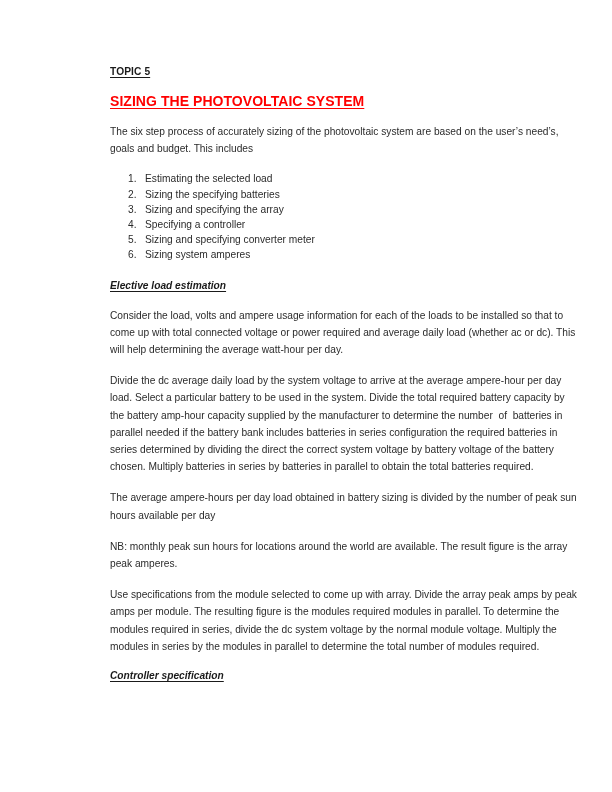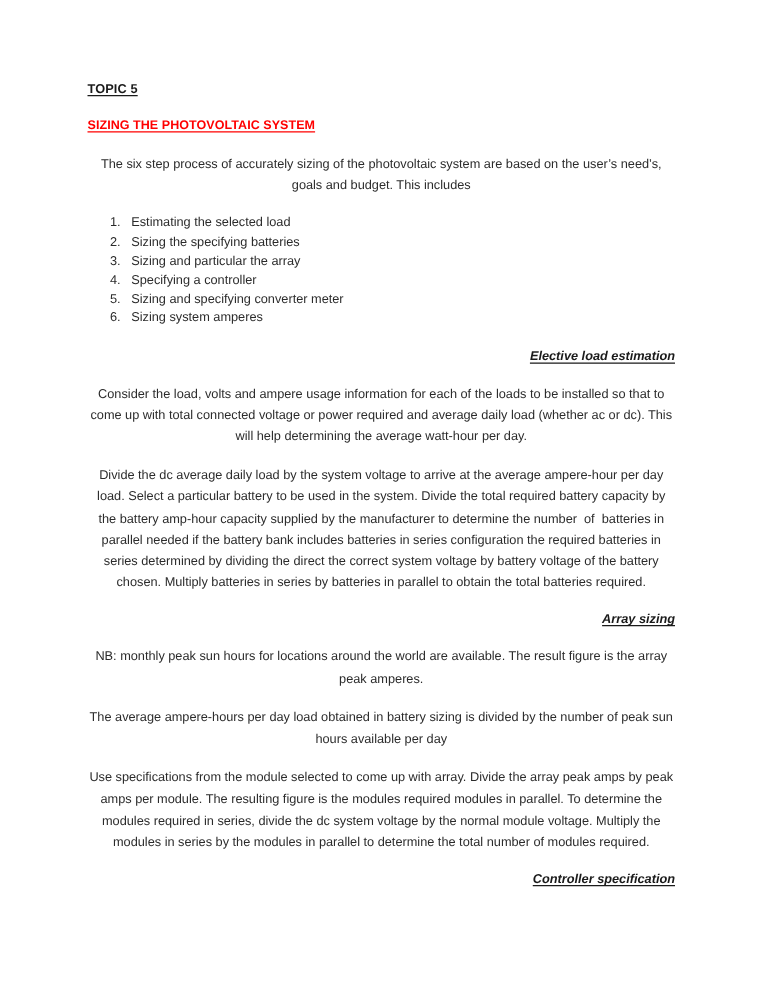"TOPIC 5" .page { padding: 65px 72px 0 70px -> 65px 72px 0 110px }
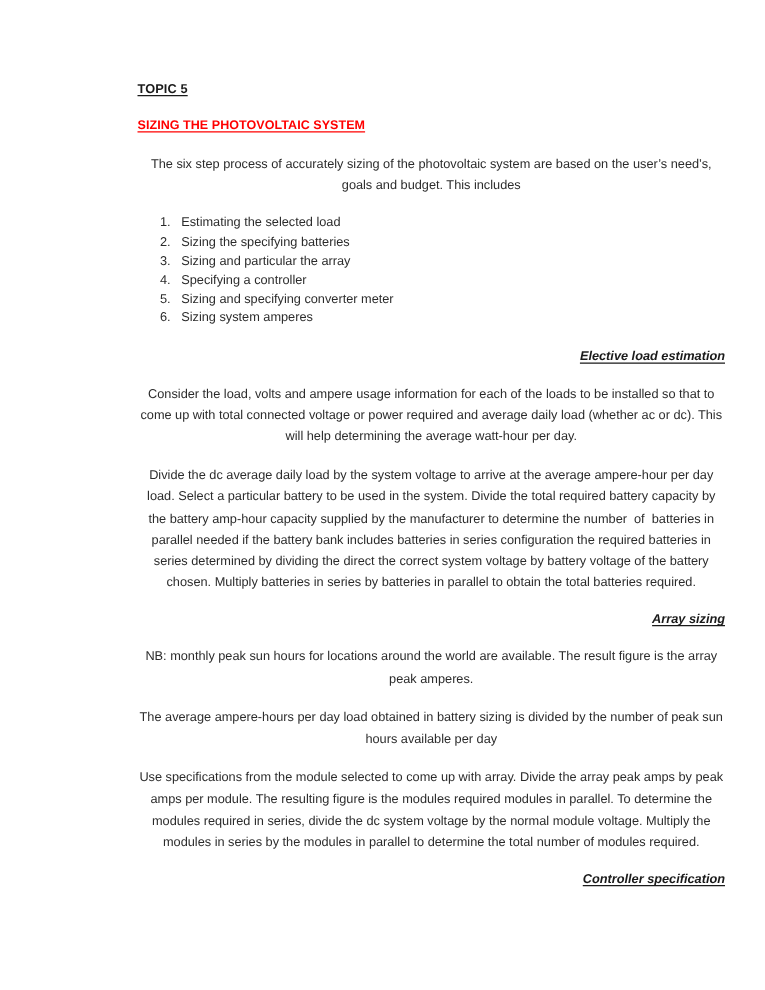"SIZING THE PHOTOVOLTAIC SYSTEM" .h-red { font-size: 10px -> 14px }
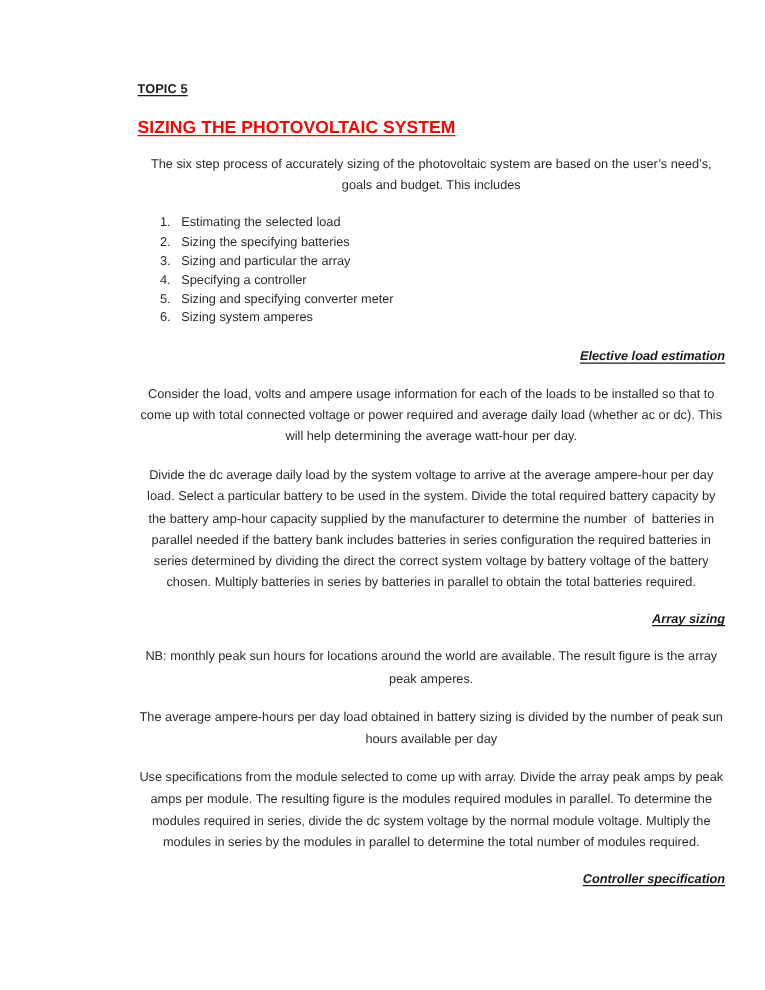"The six step process of" p.para { text-align: center -> left }
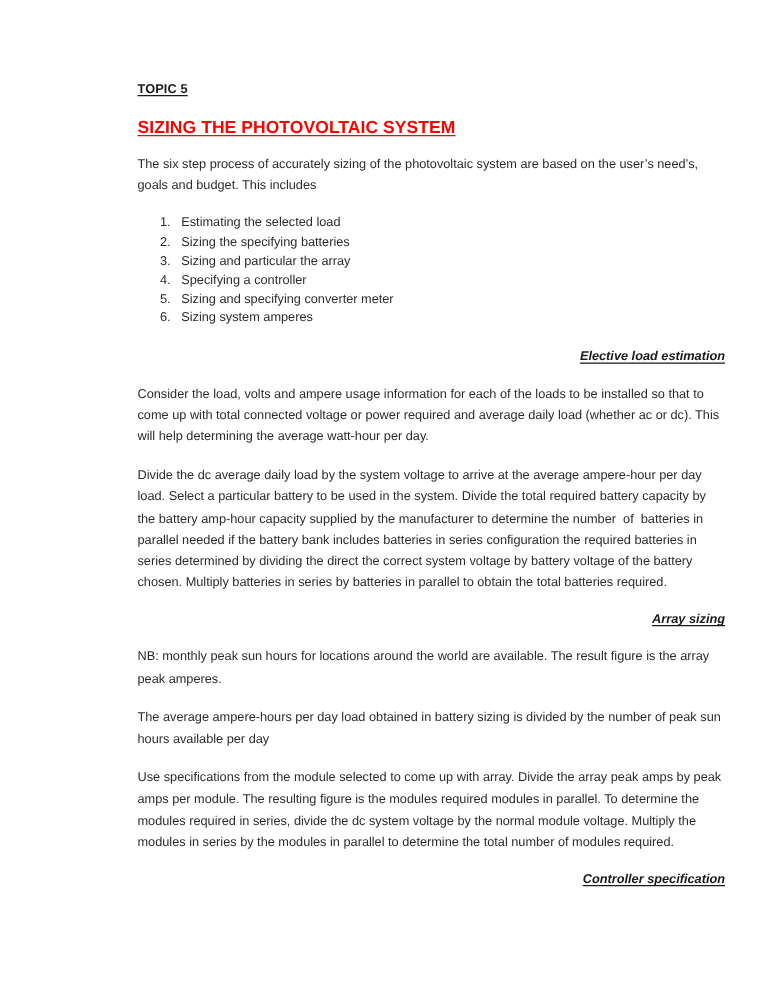"Sizing and particular the array" span { text: particular -> specifying }
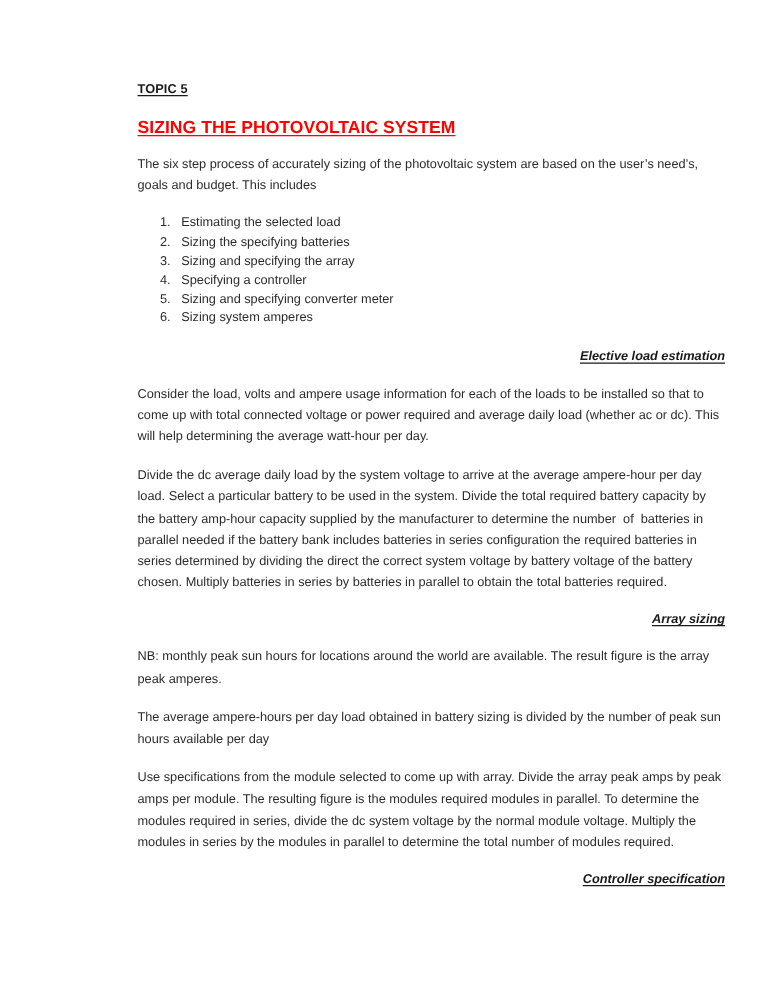"Elective load estimation" .h-sub { text-align: right -> none }
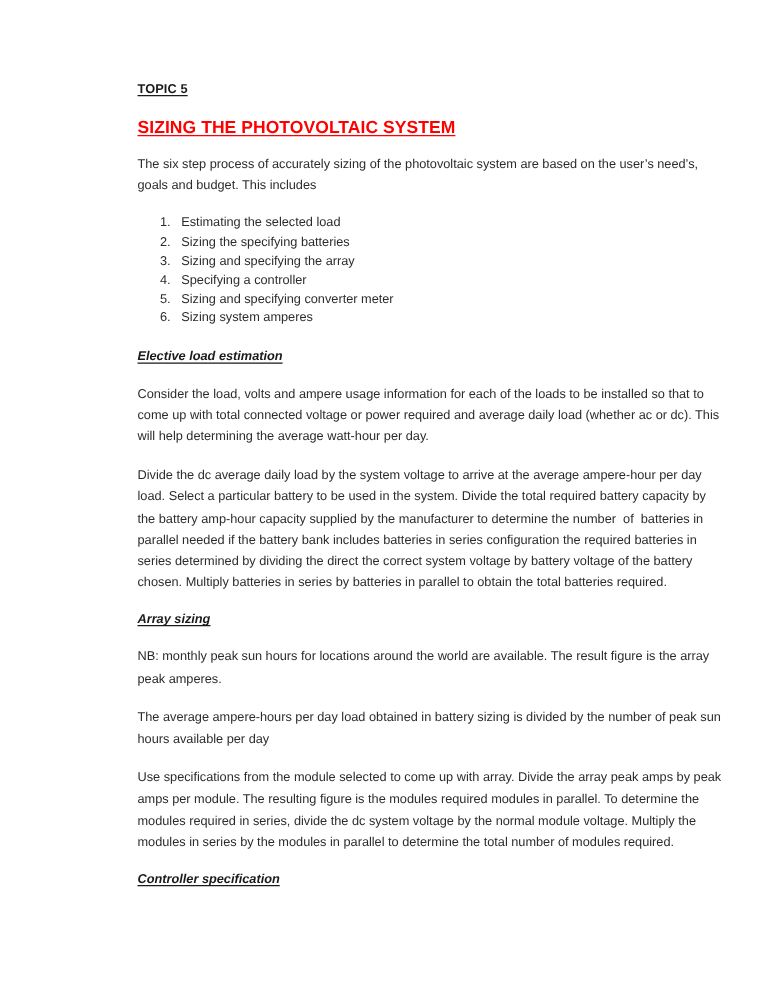"Array sizing" div.h-sub { html: <div>Array sizing</div> -> none }
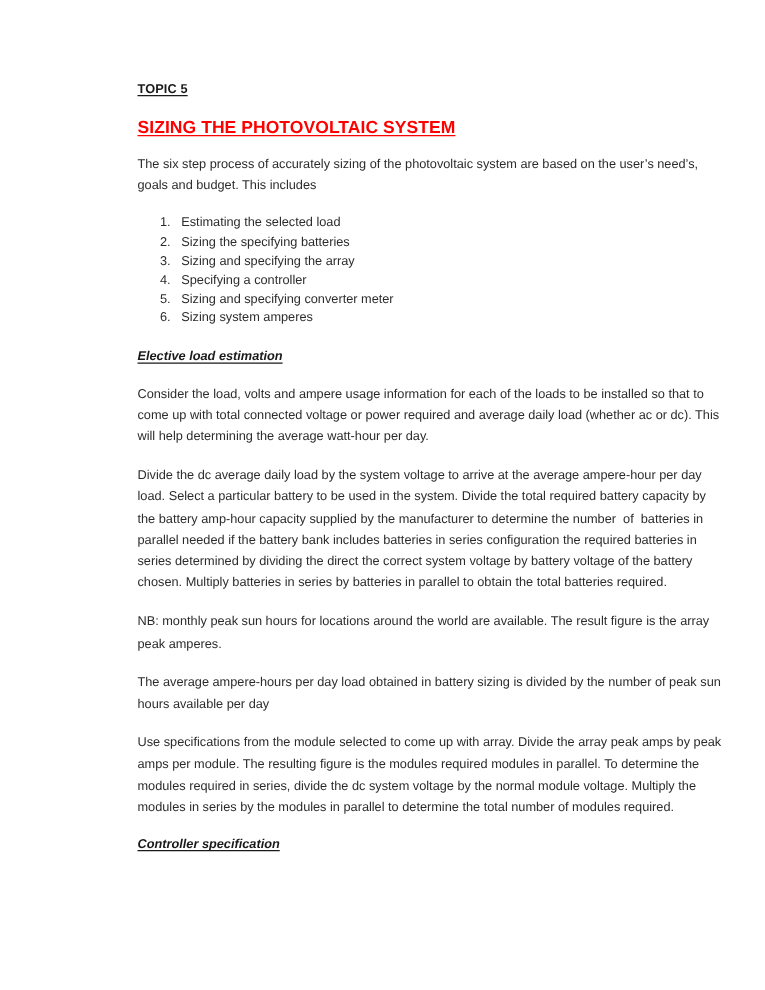"NB: monthly peak sun hours" p.para { order: before "The average ampere-hours per day" -> after "The average ampere-hours per day" }
